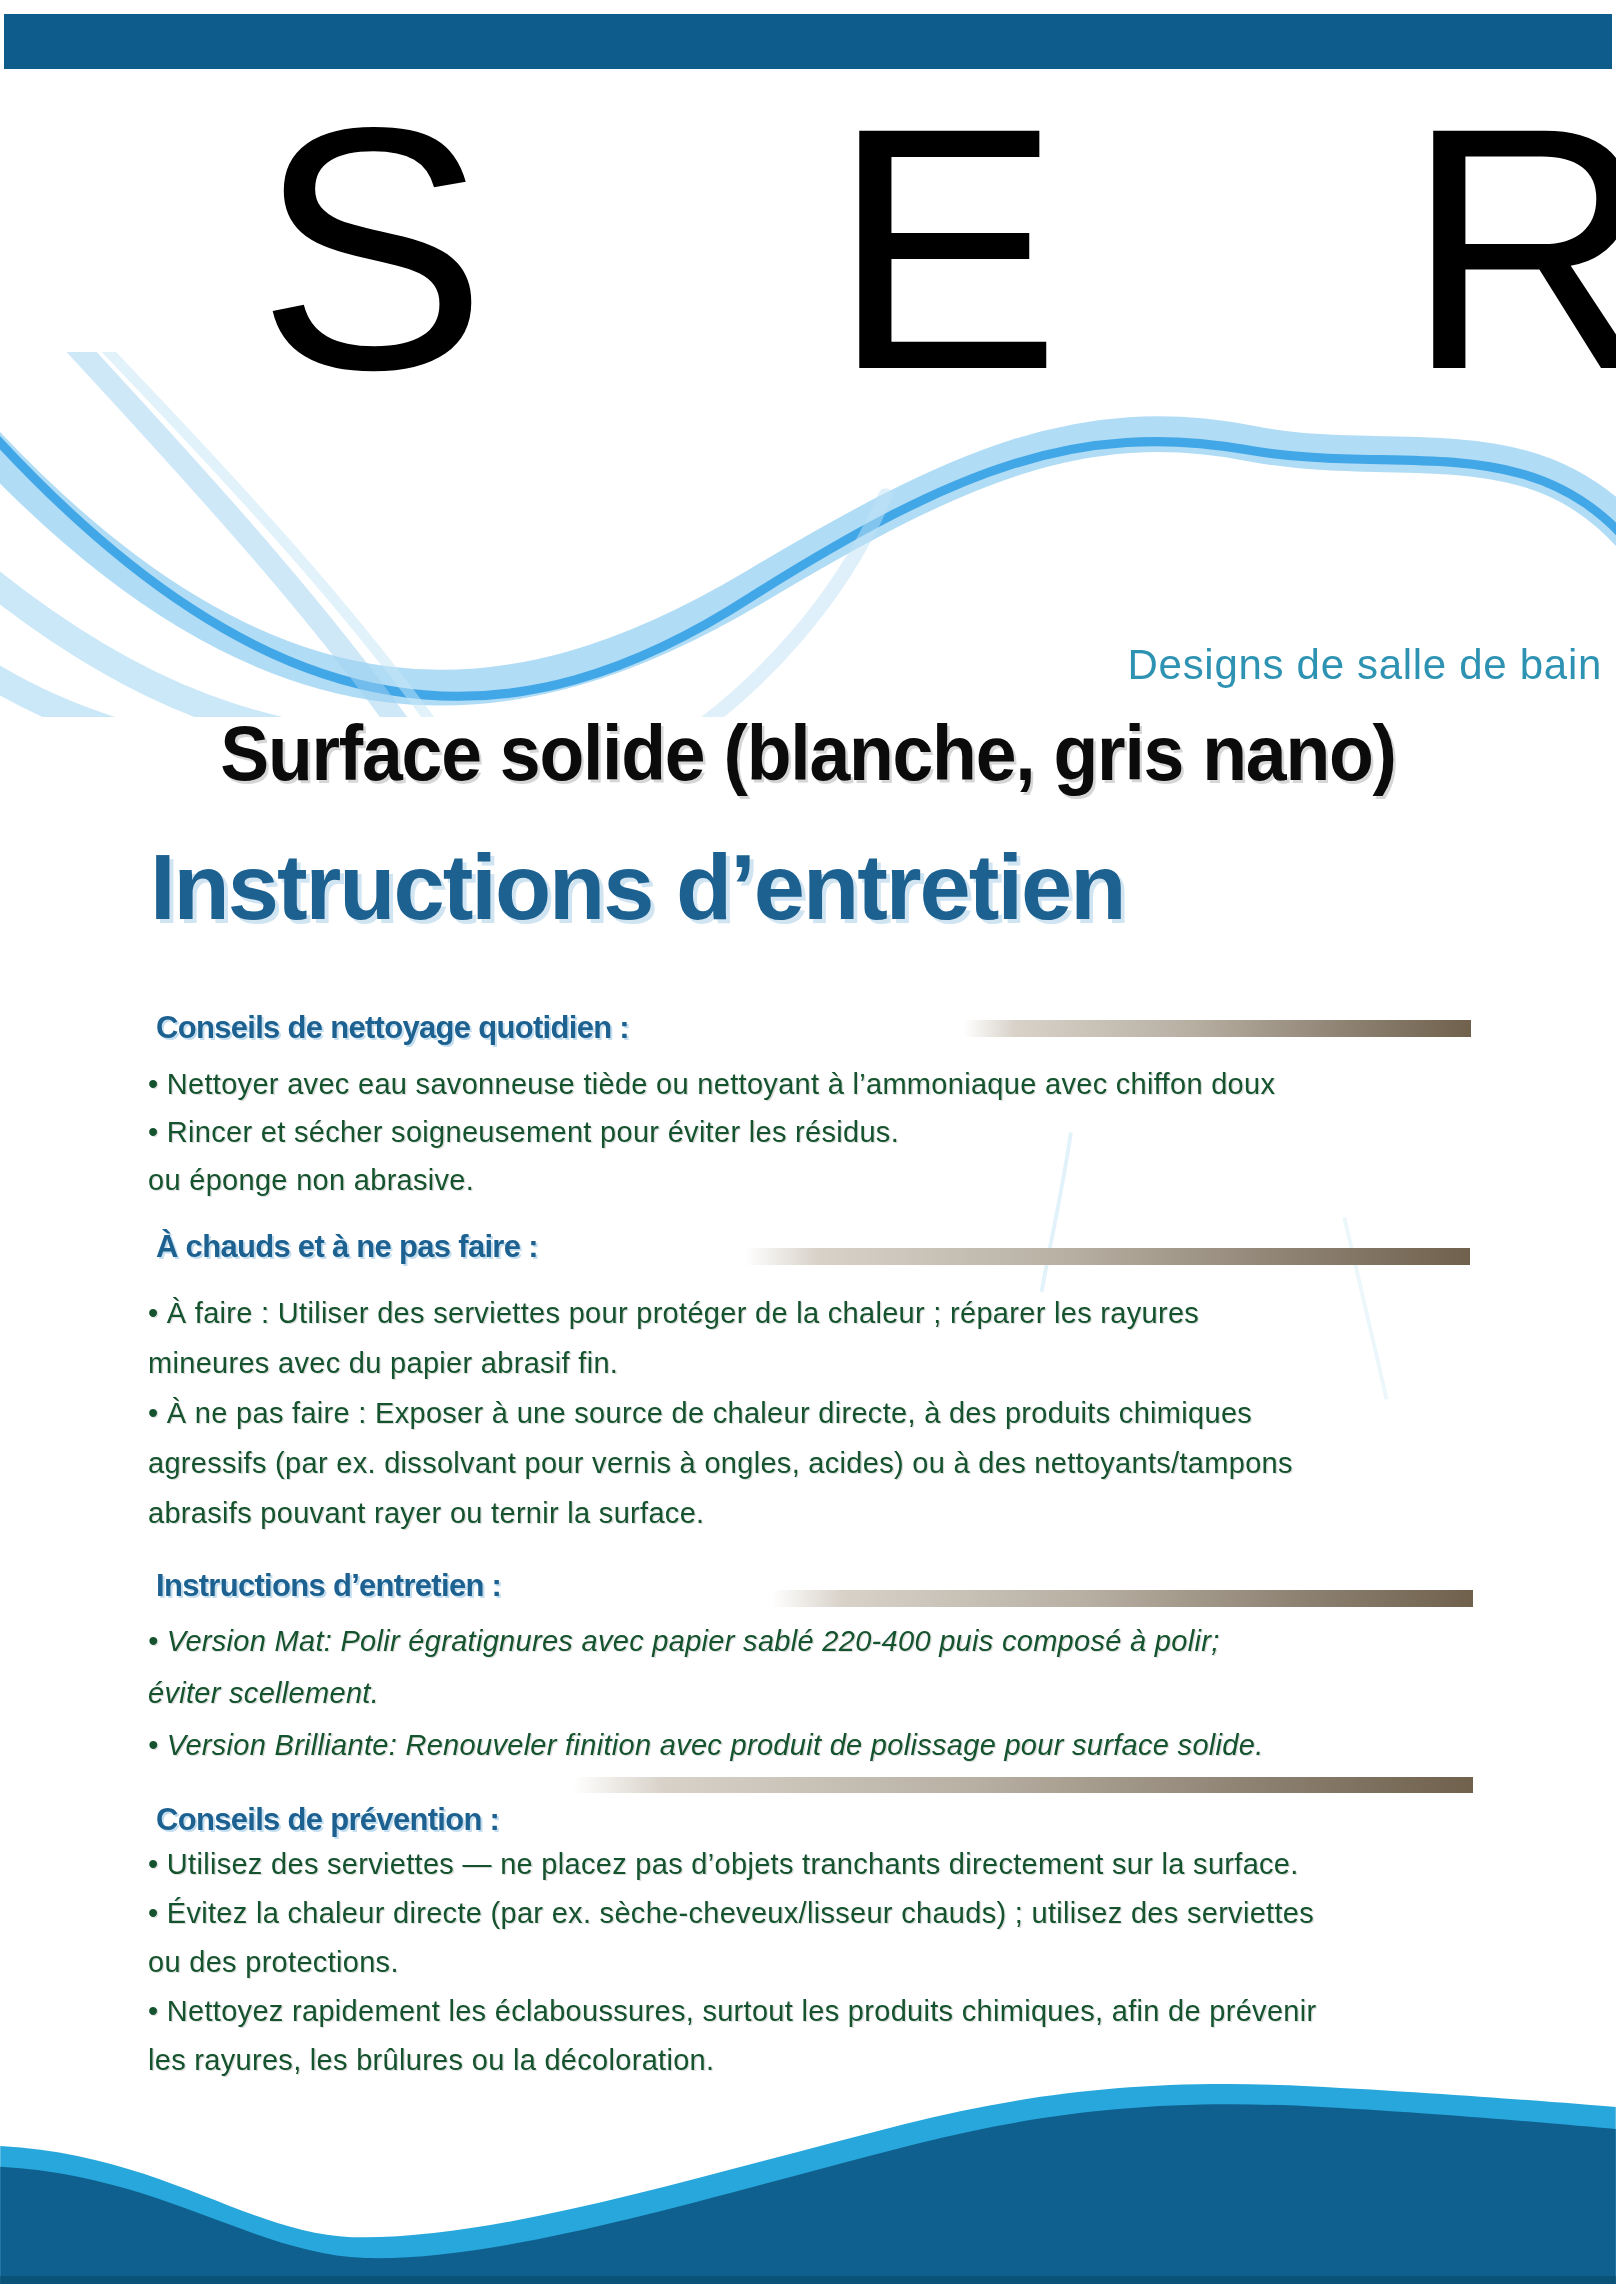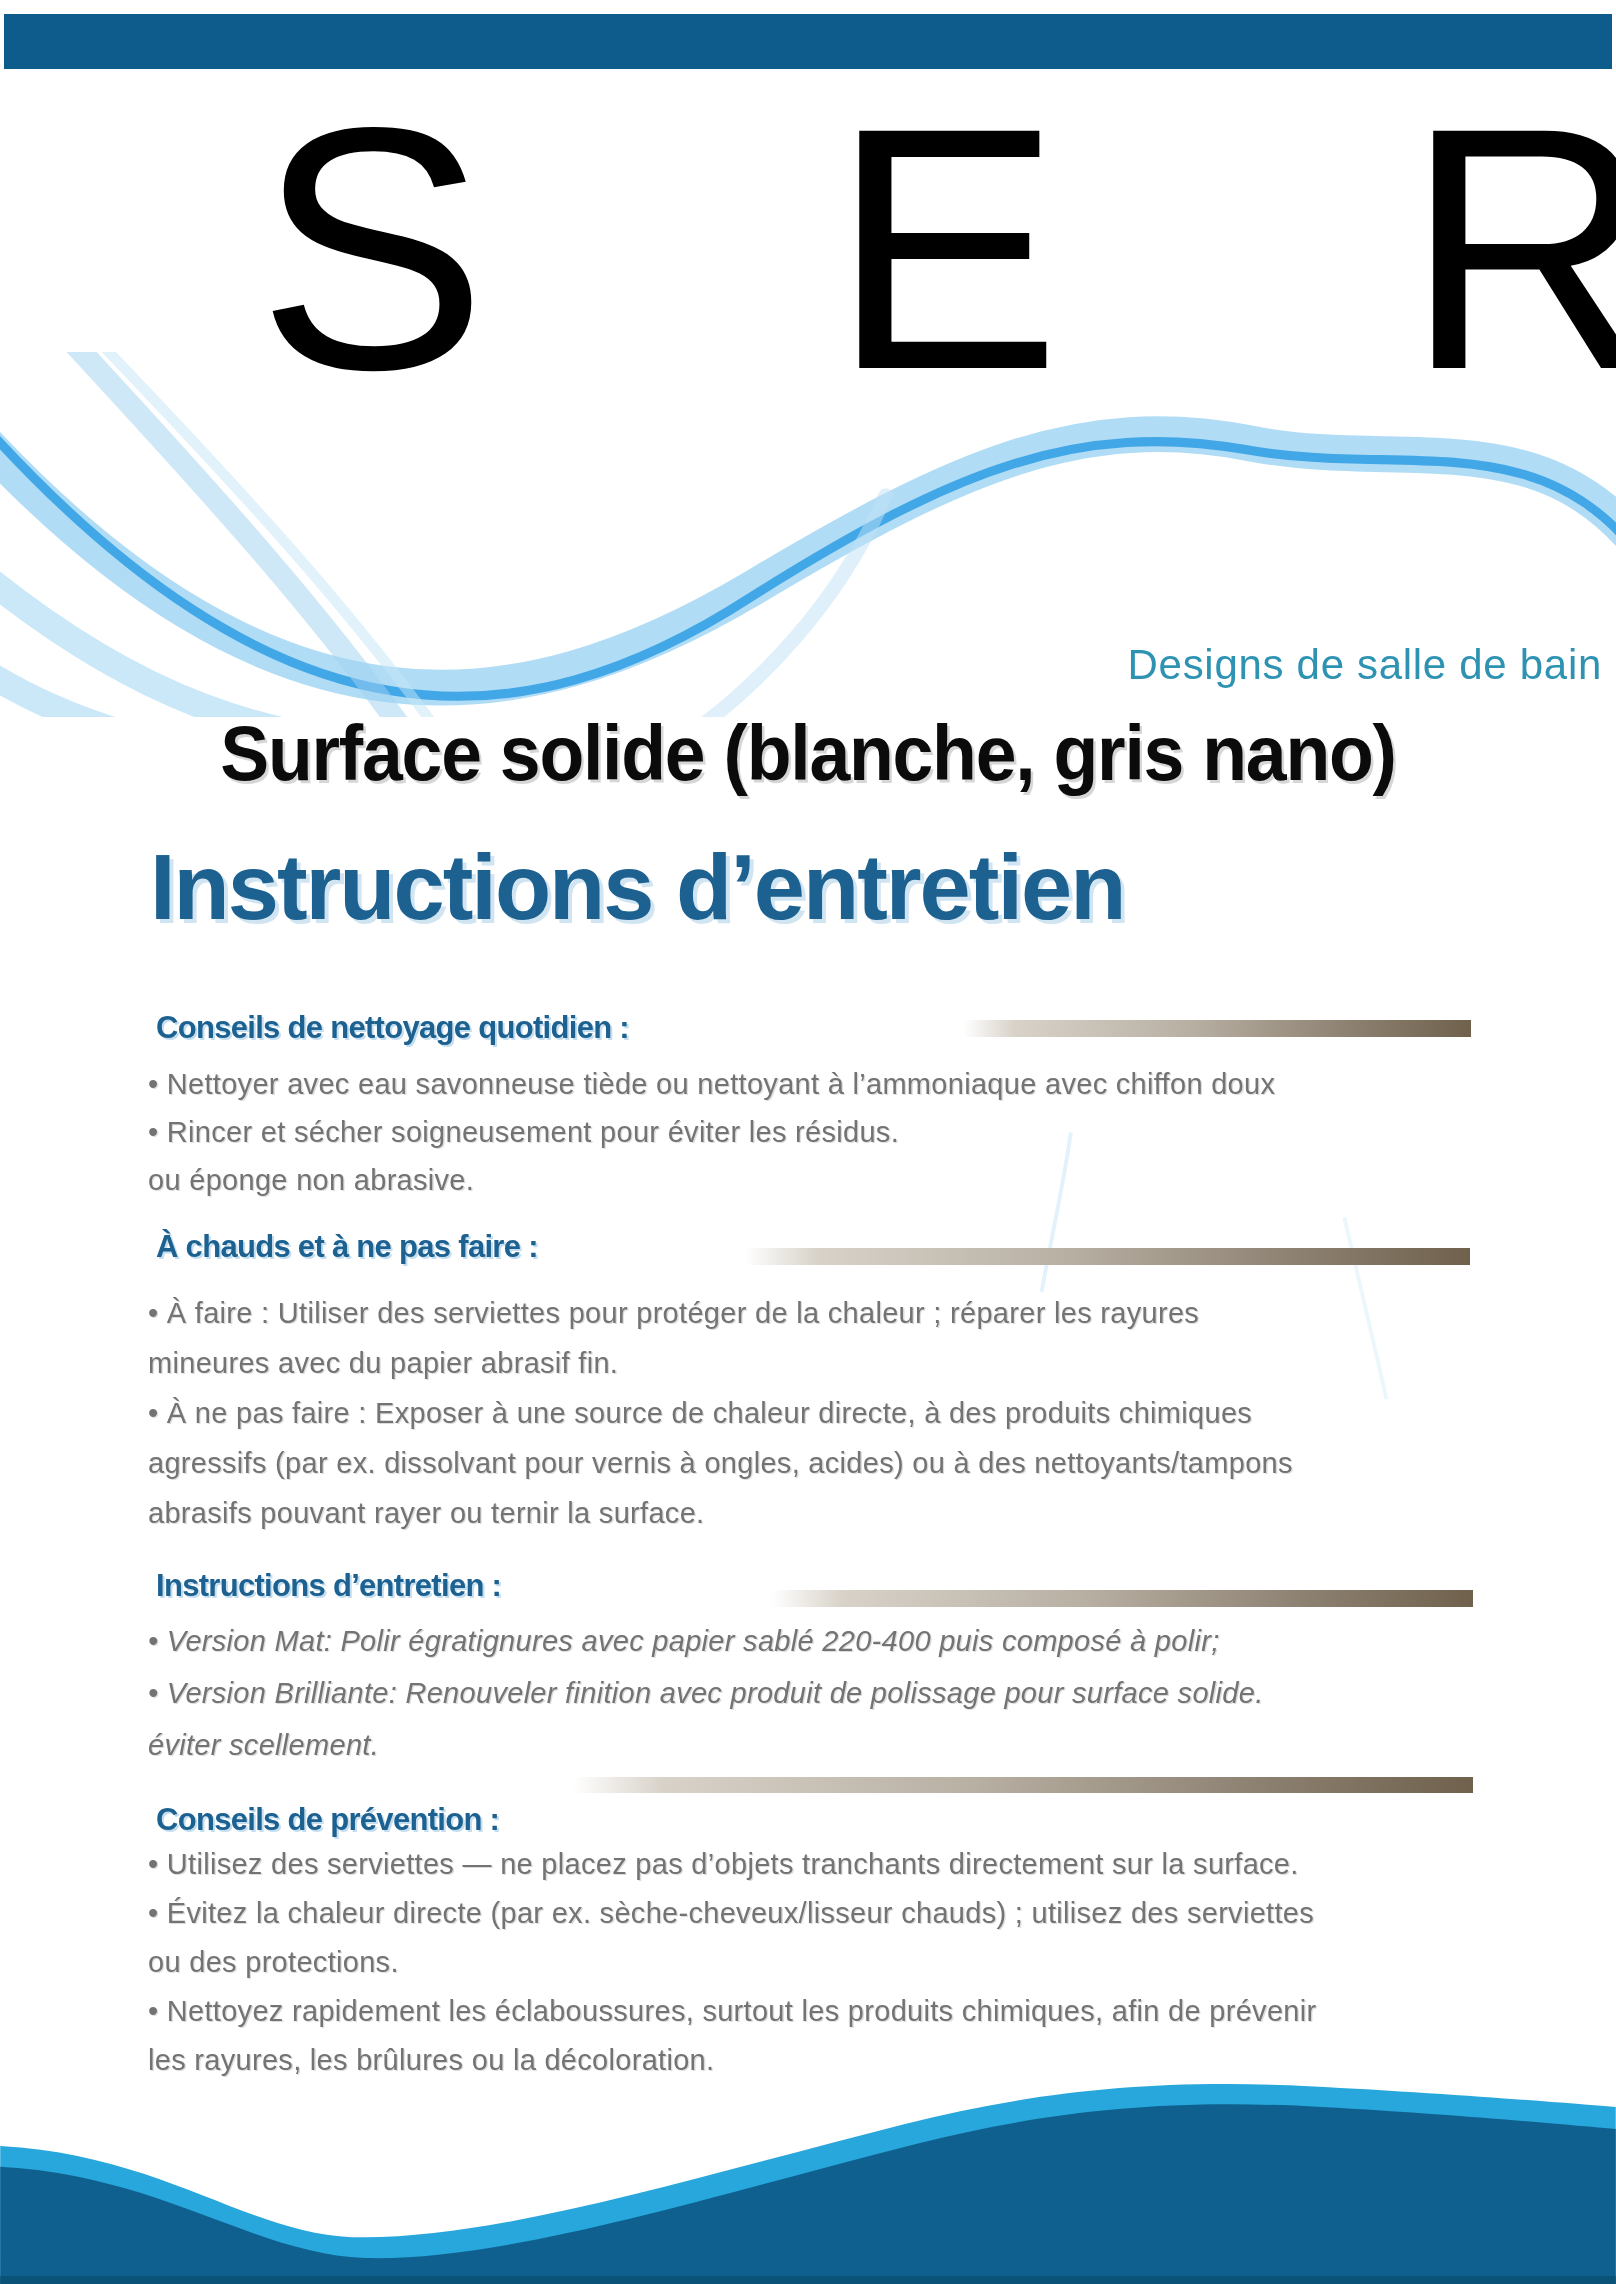"• Nettoyer avec eau savonneuse" .body-lines { color: #737373 -> #14532d }
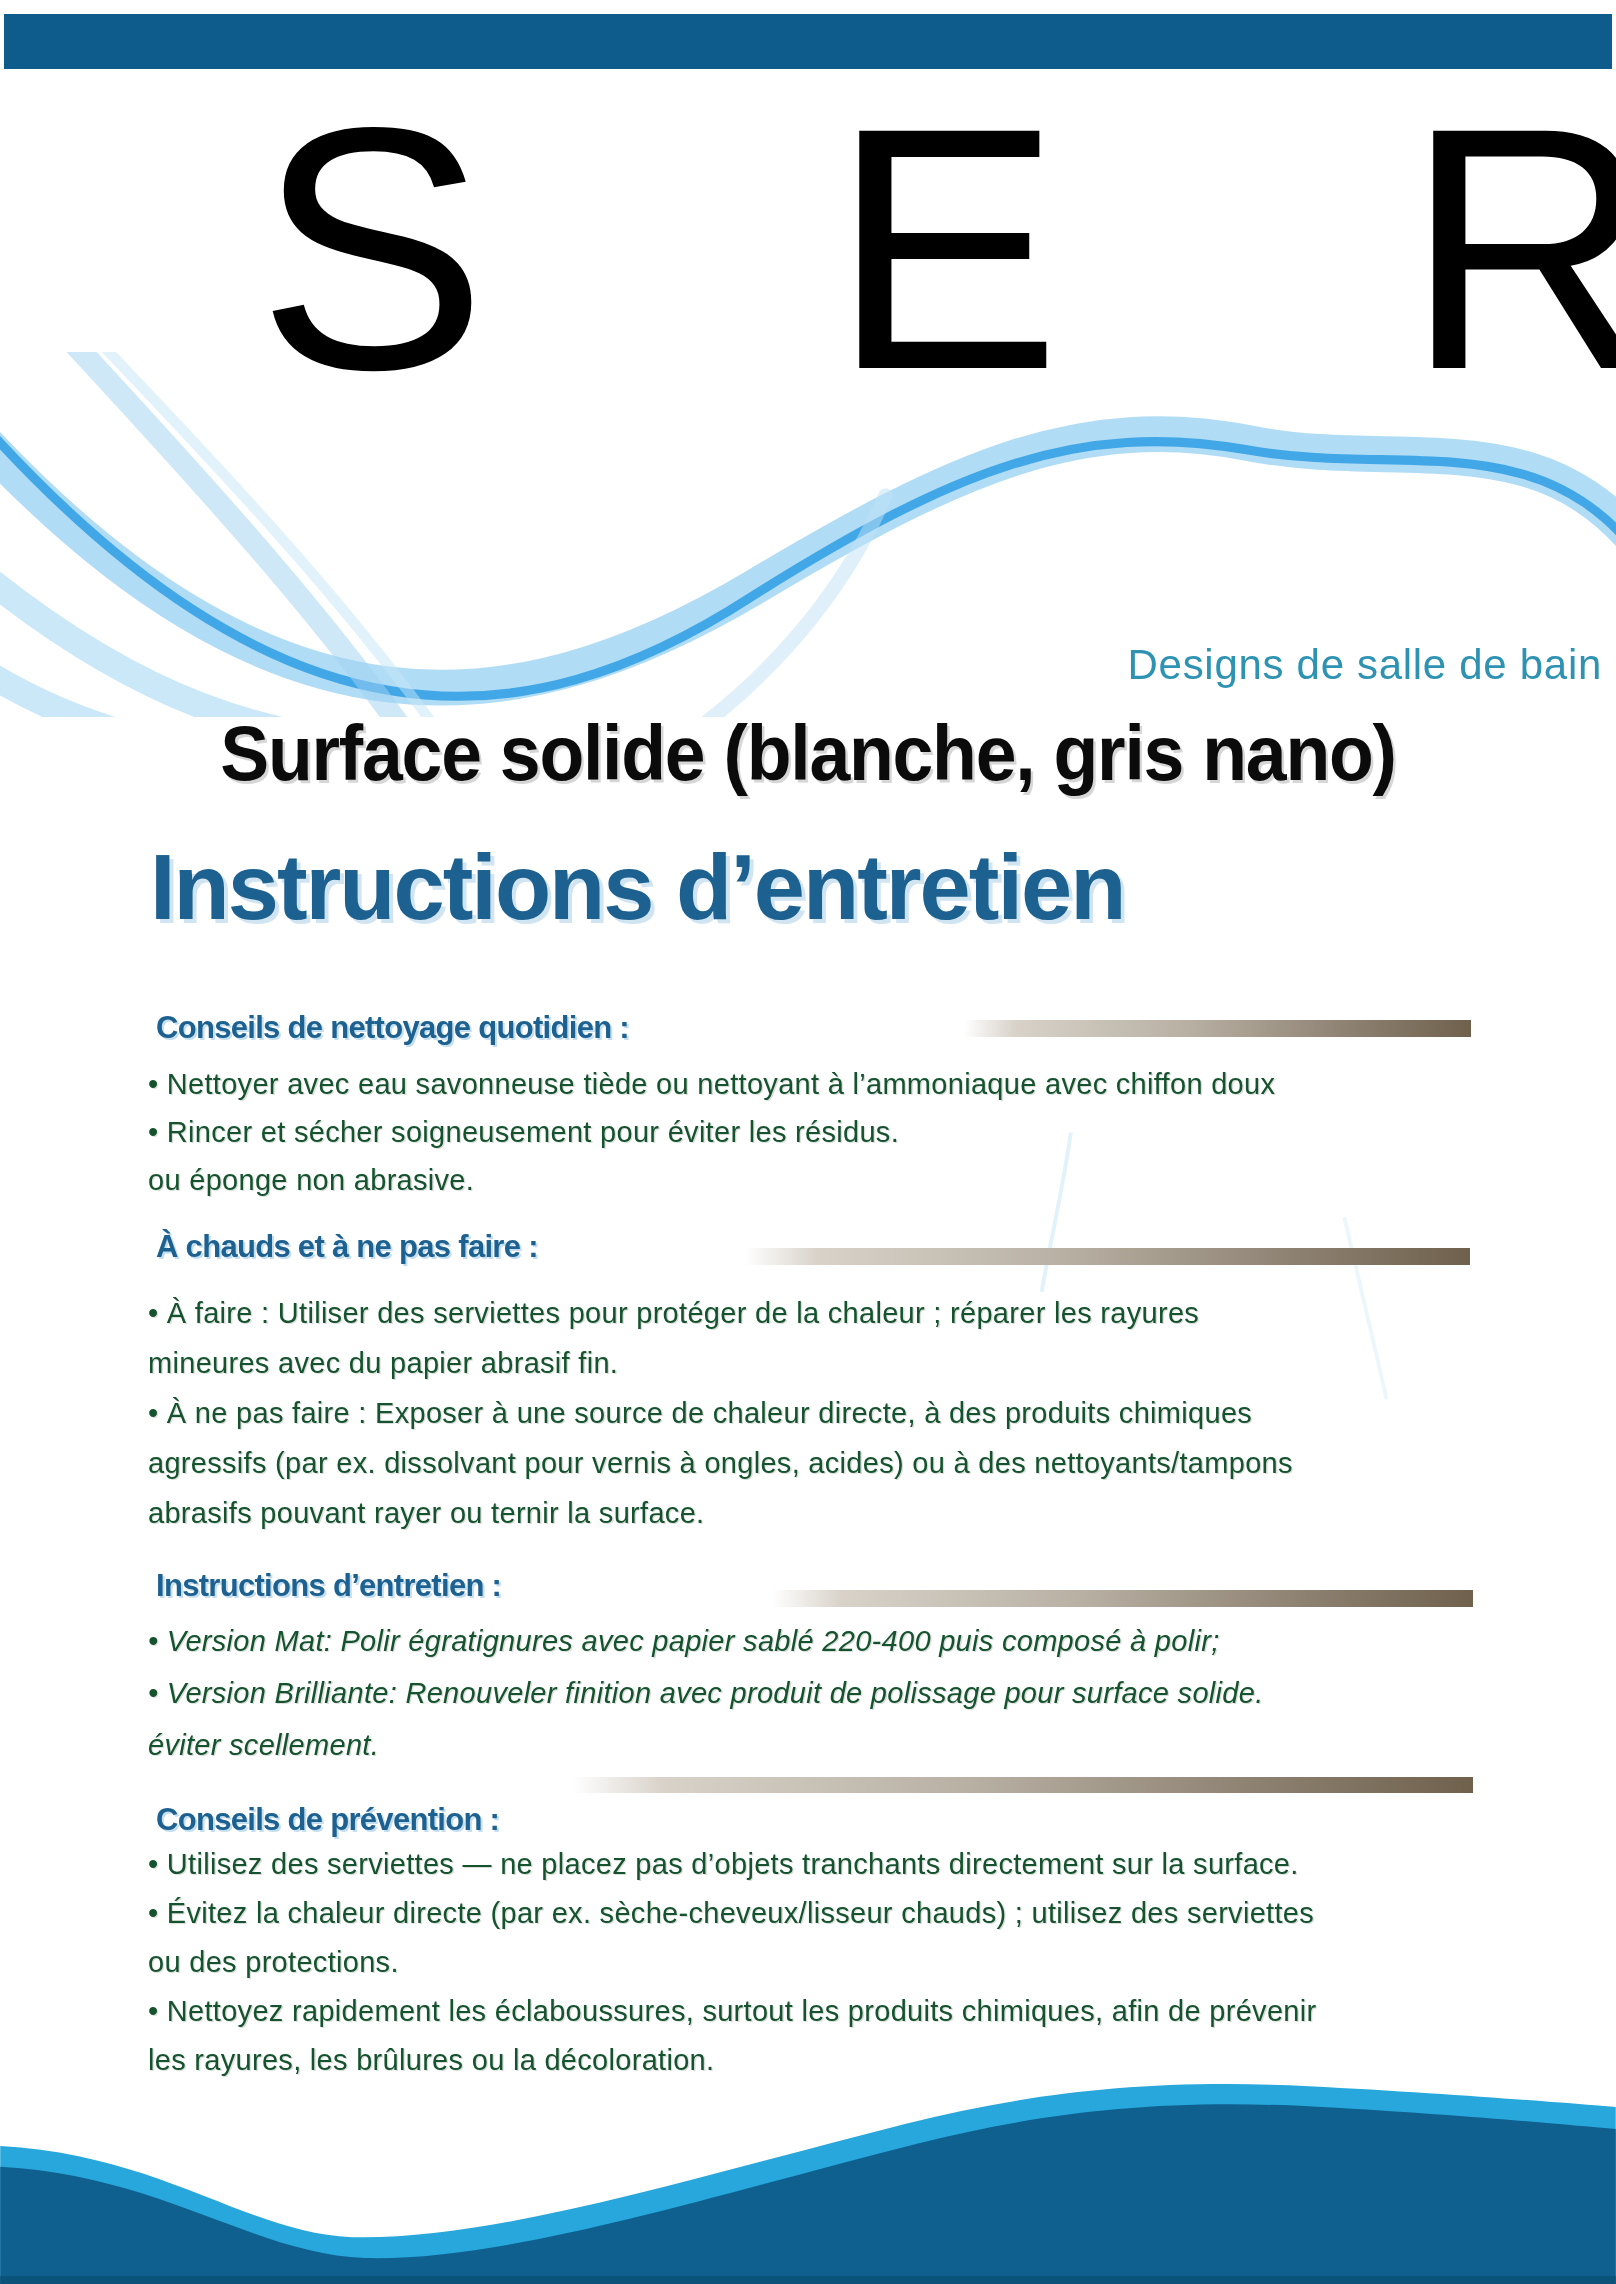"• Version Brilliante: Renouveler" div { order: before "éviter scellement." -> after "éviter scellement." }
